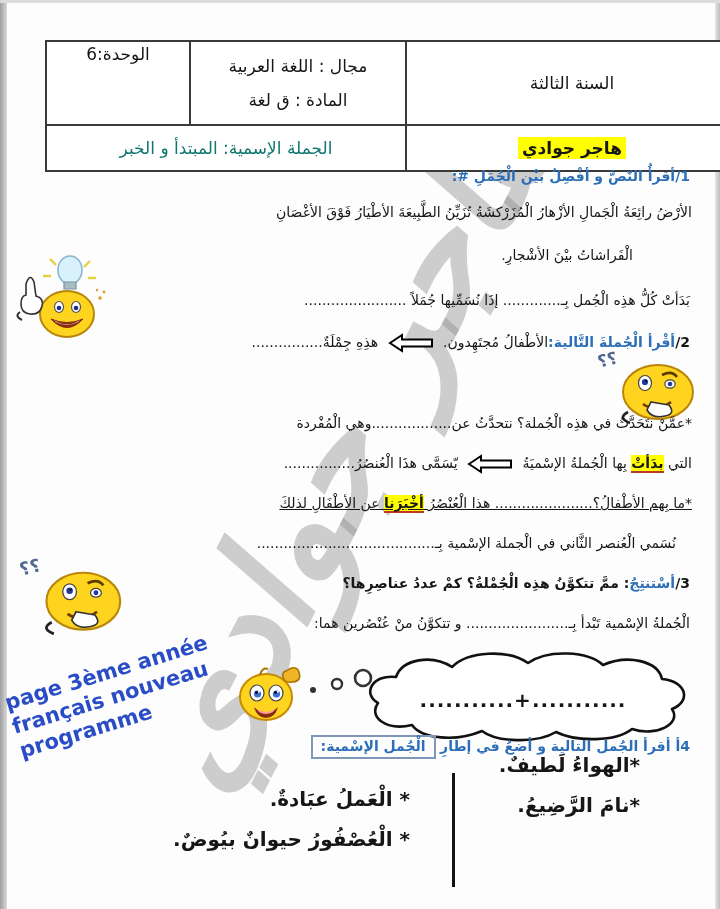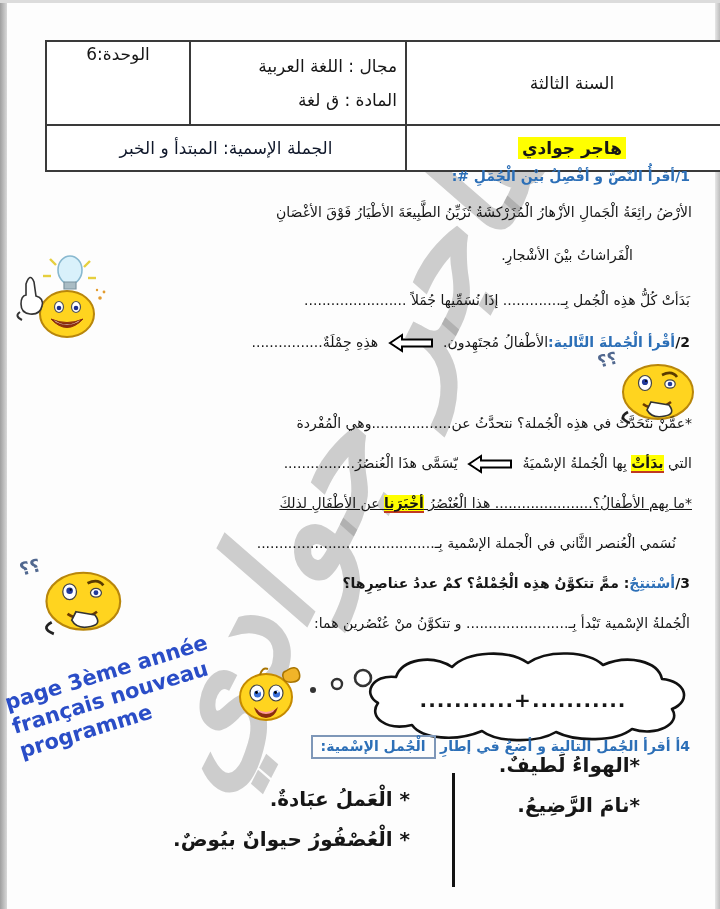"مجال : اللغة العربية" td.c-subject { text-align: right -> center }
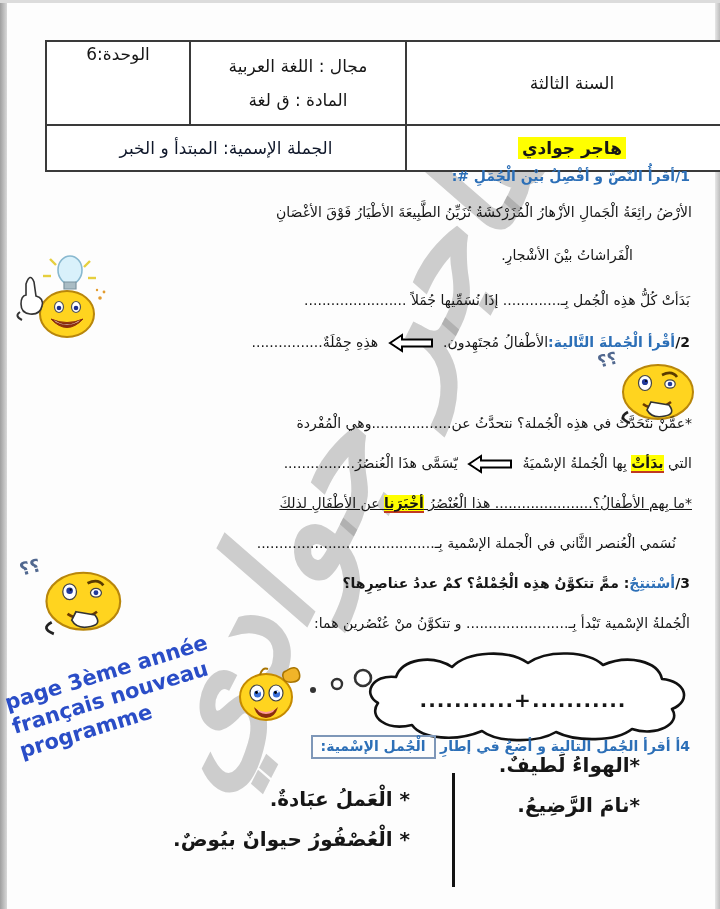"الجملة الإسمية: المبتدأ و الخبر" td.c-lesson { color: #0f172a -> #0f766e }
